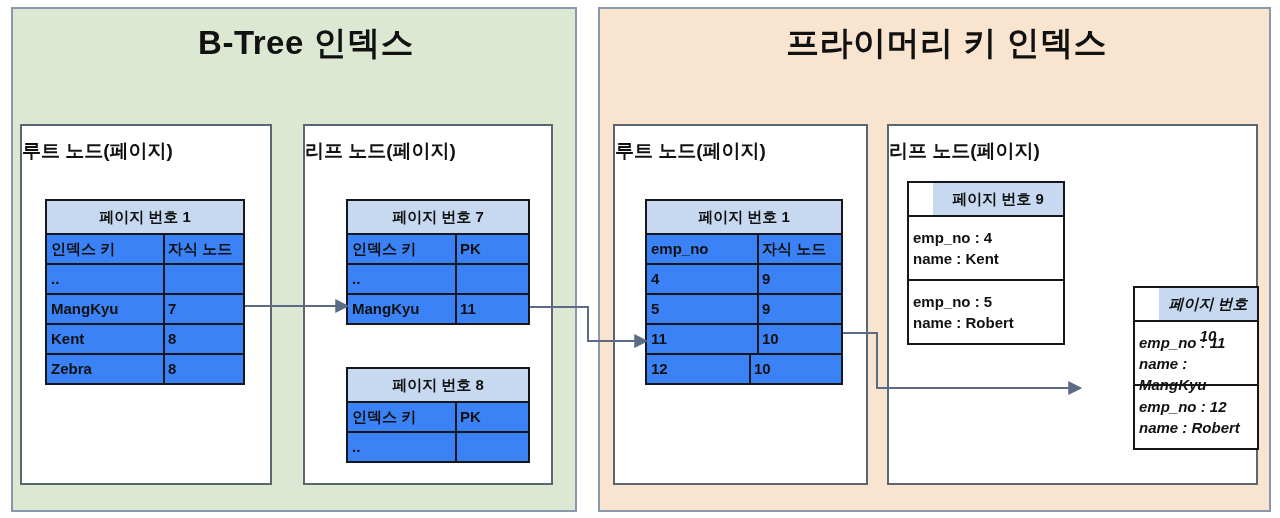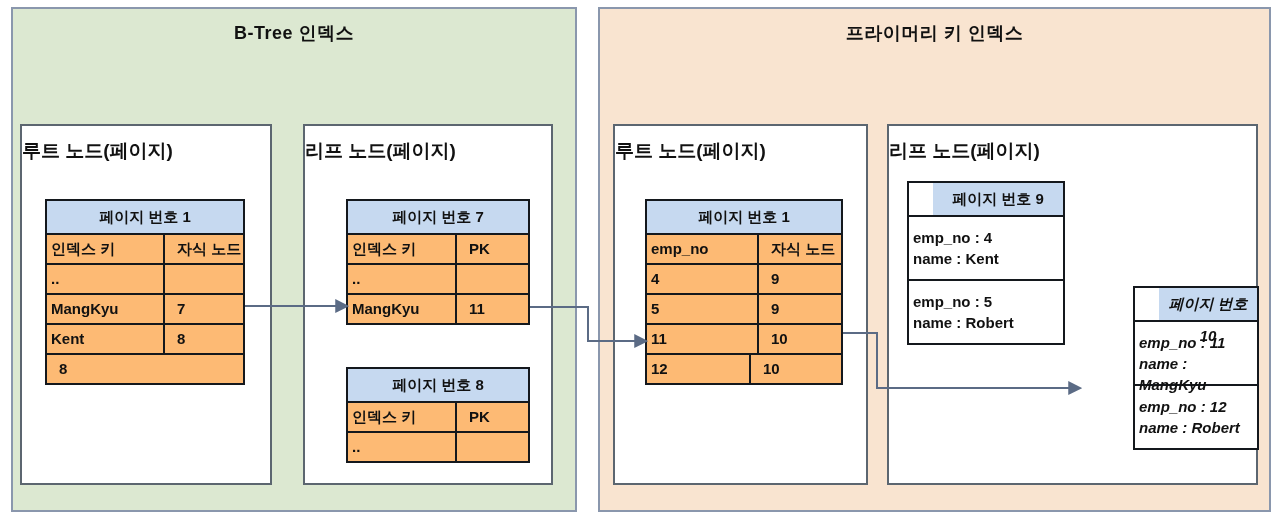"B-Tree 인덱스" .panel-title { font-size: 18px -> 33px; left: 0 -> 12px }
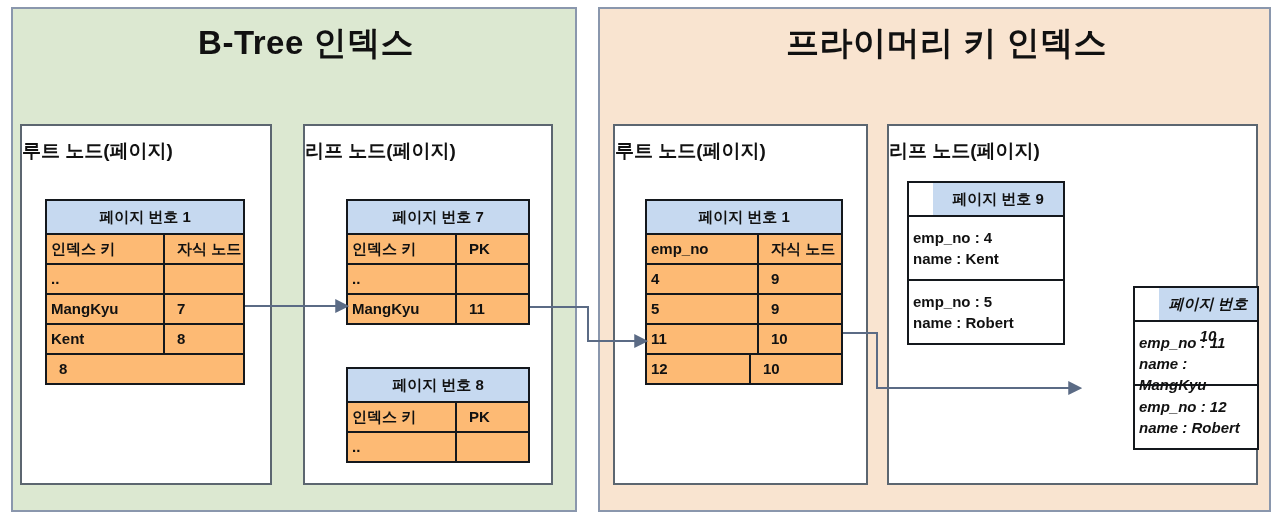"페이지 번호 1" .ptable { background: #fdba74 -> #3b82f6 }
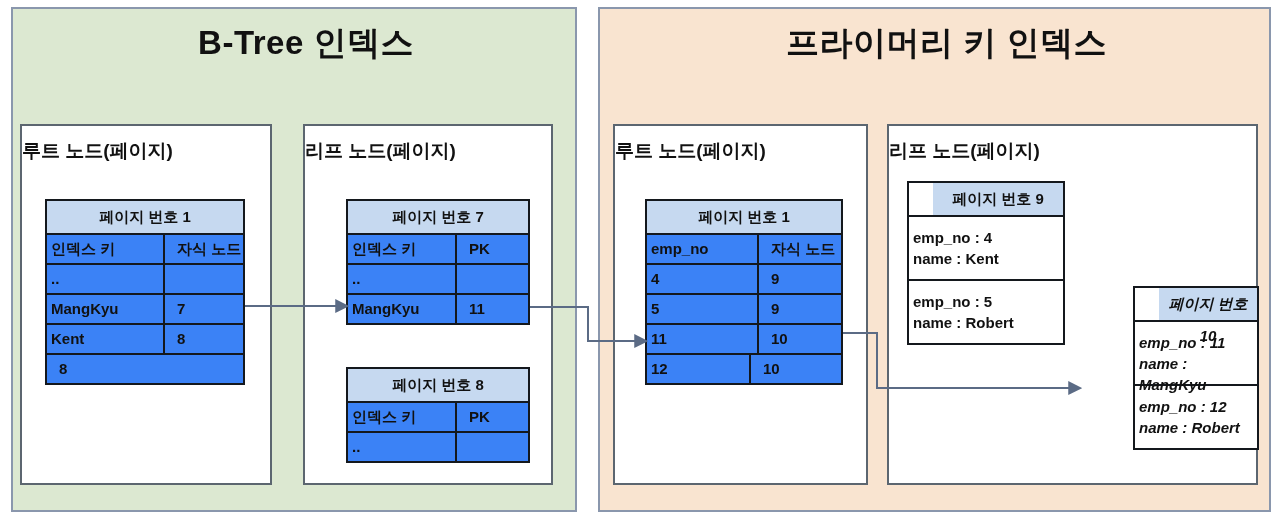"자식 노드" .pt-c2 { padding-left: 12px -> 3px }
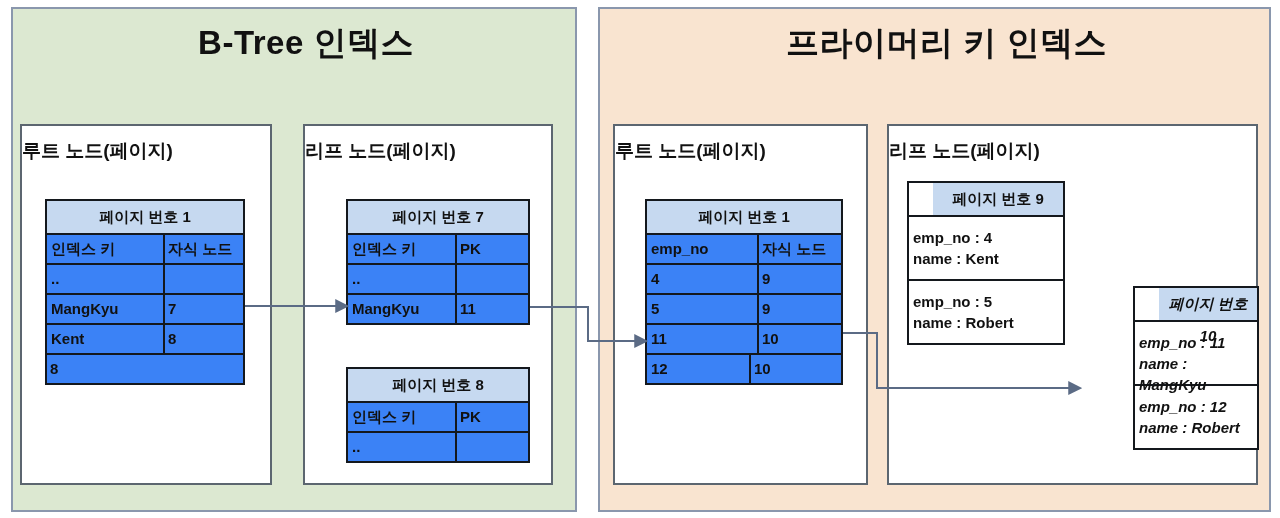"Zebra" div.pt-c1 { html: none -> <div>Zebra</div> }
